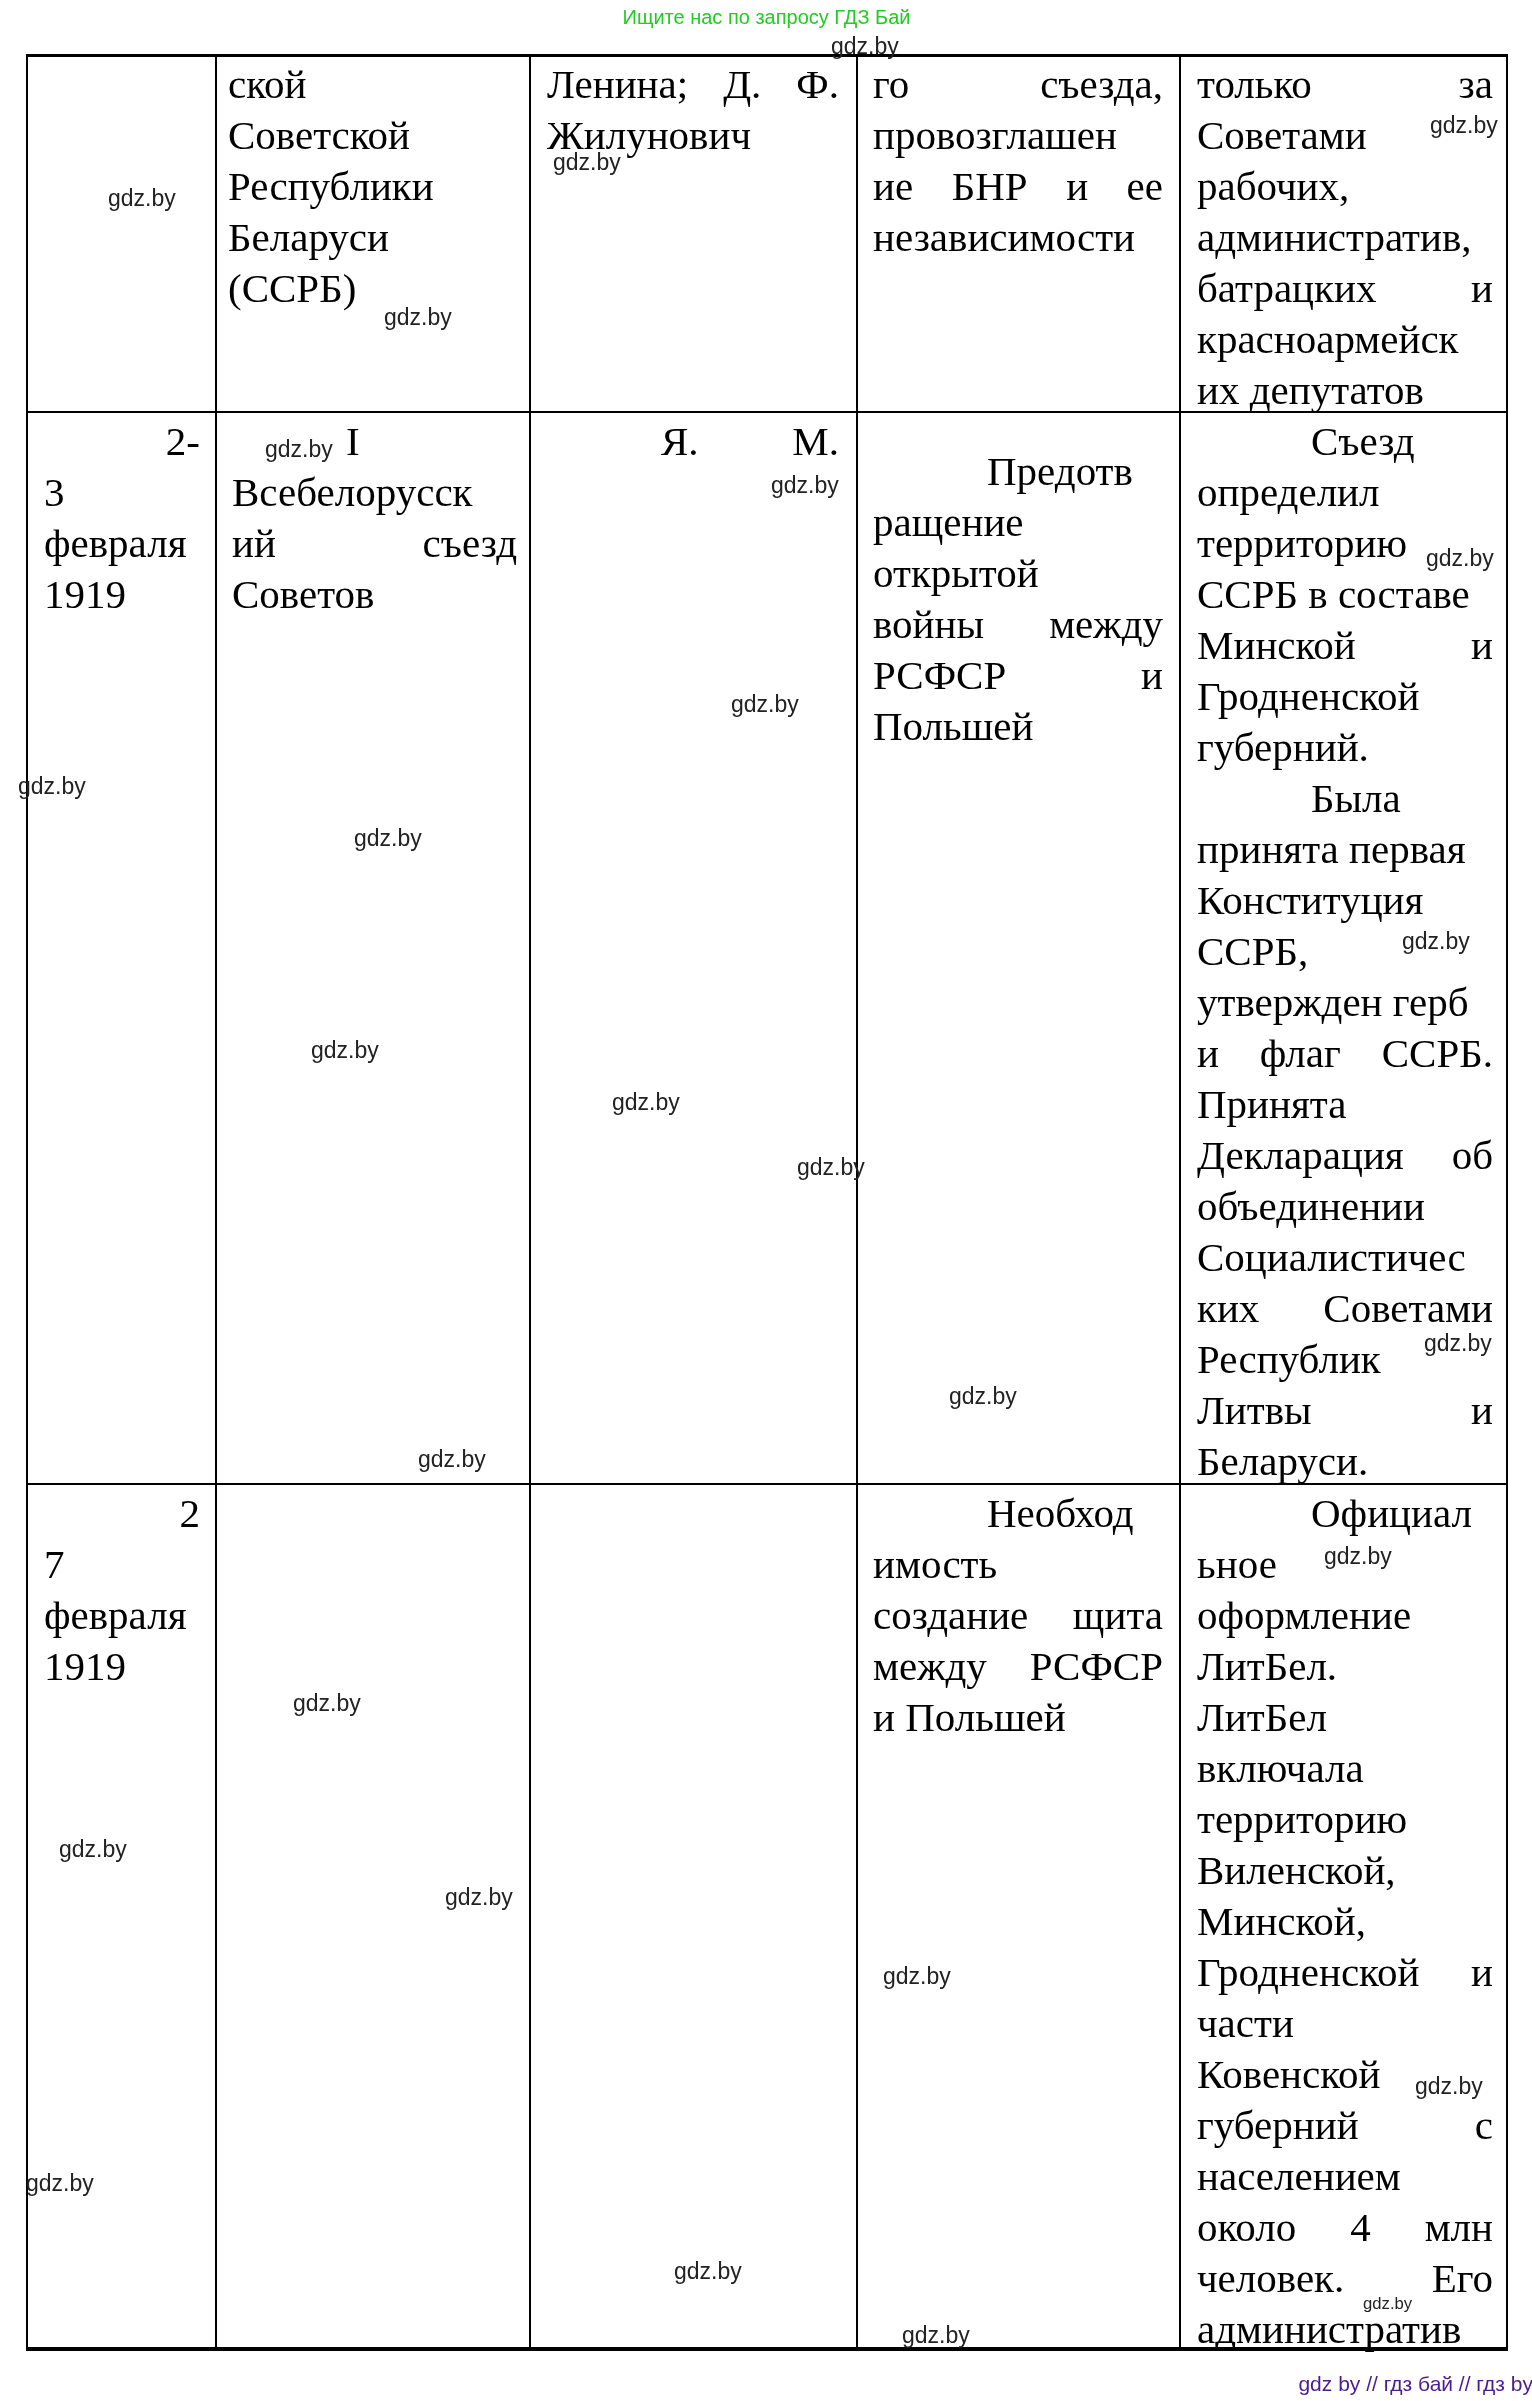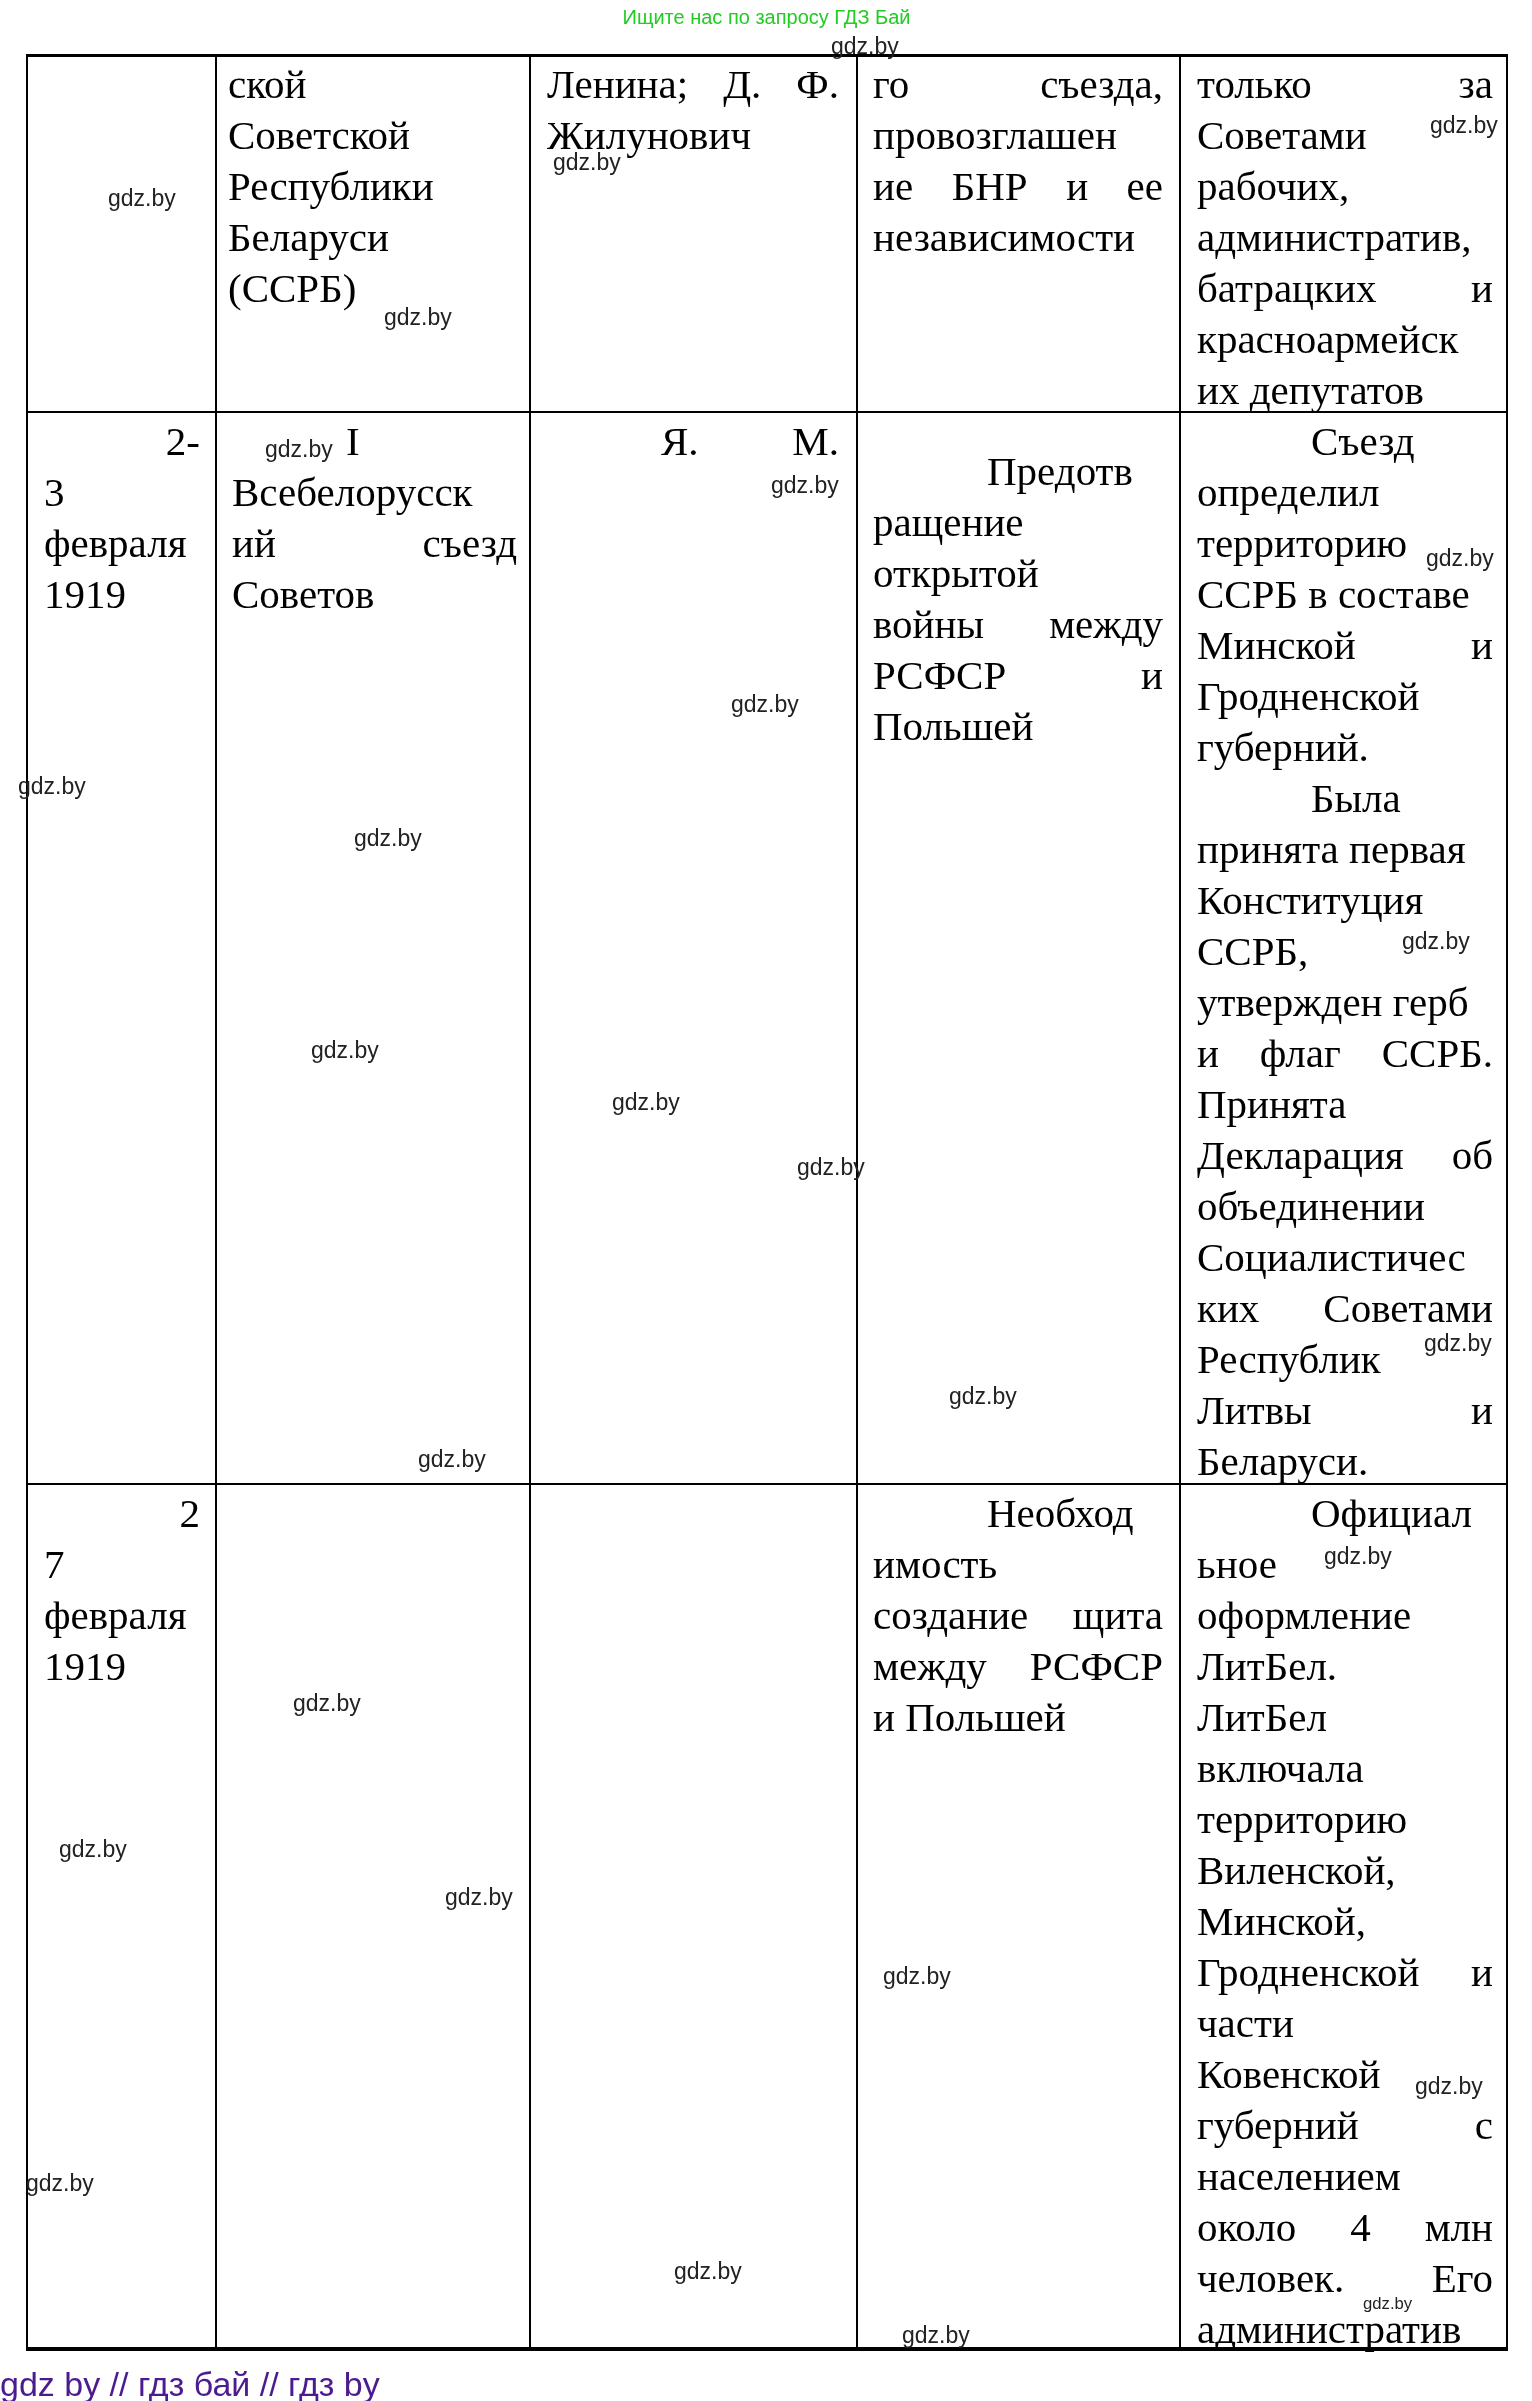"gdz by // гдз бай" .footer-banner { font-size: 34px -> 21px; text-align: left -> right }
